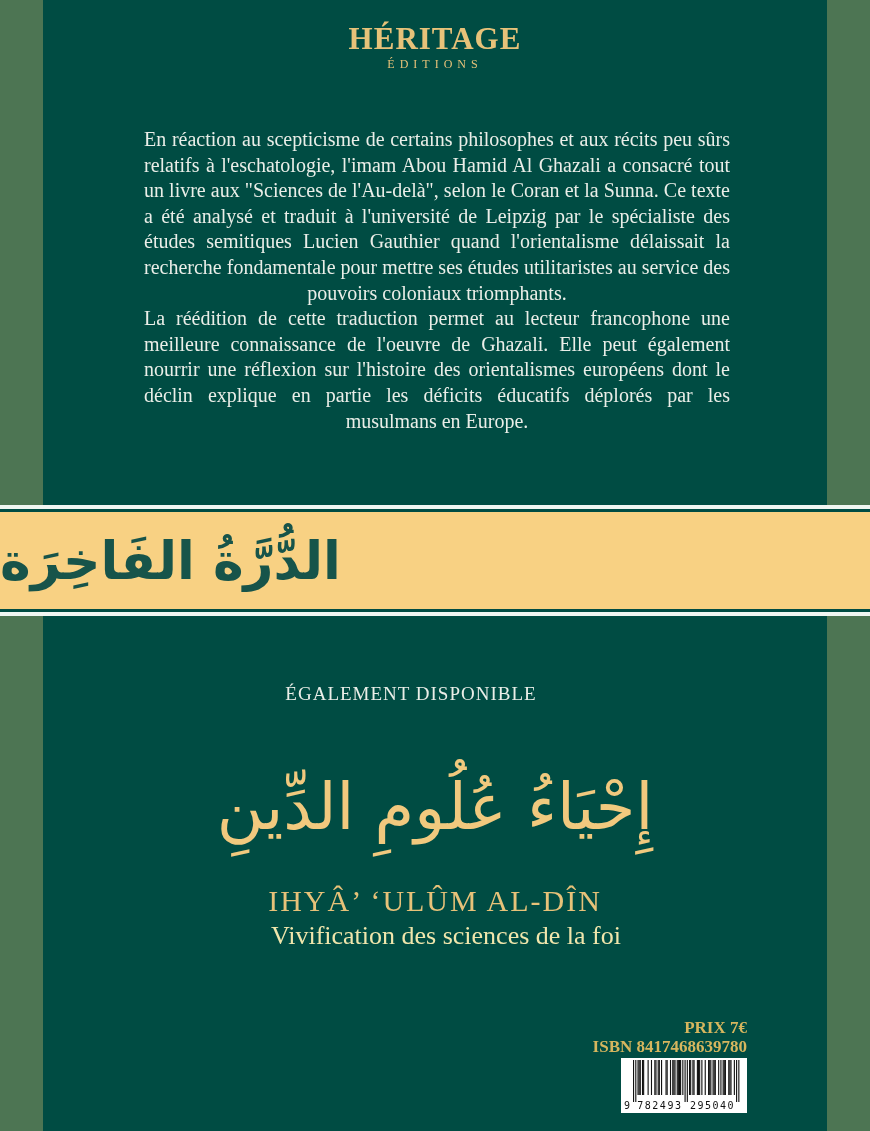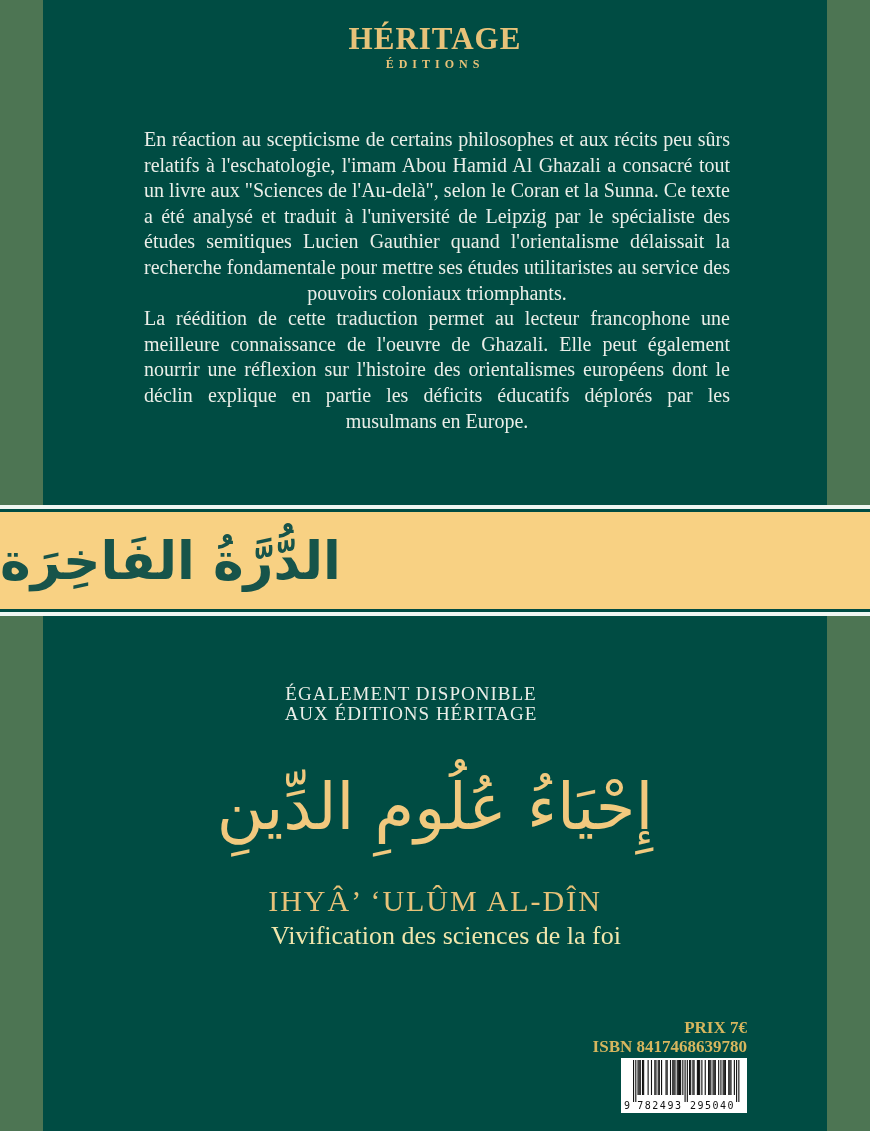"ÉDITIONS" .logo .sub { font-weight: 700 -> 400 }
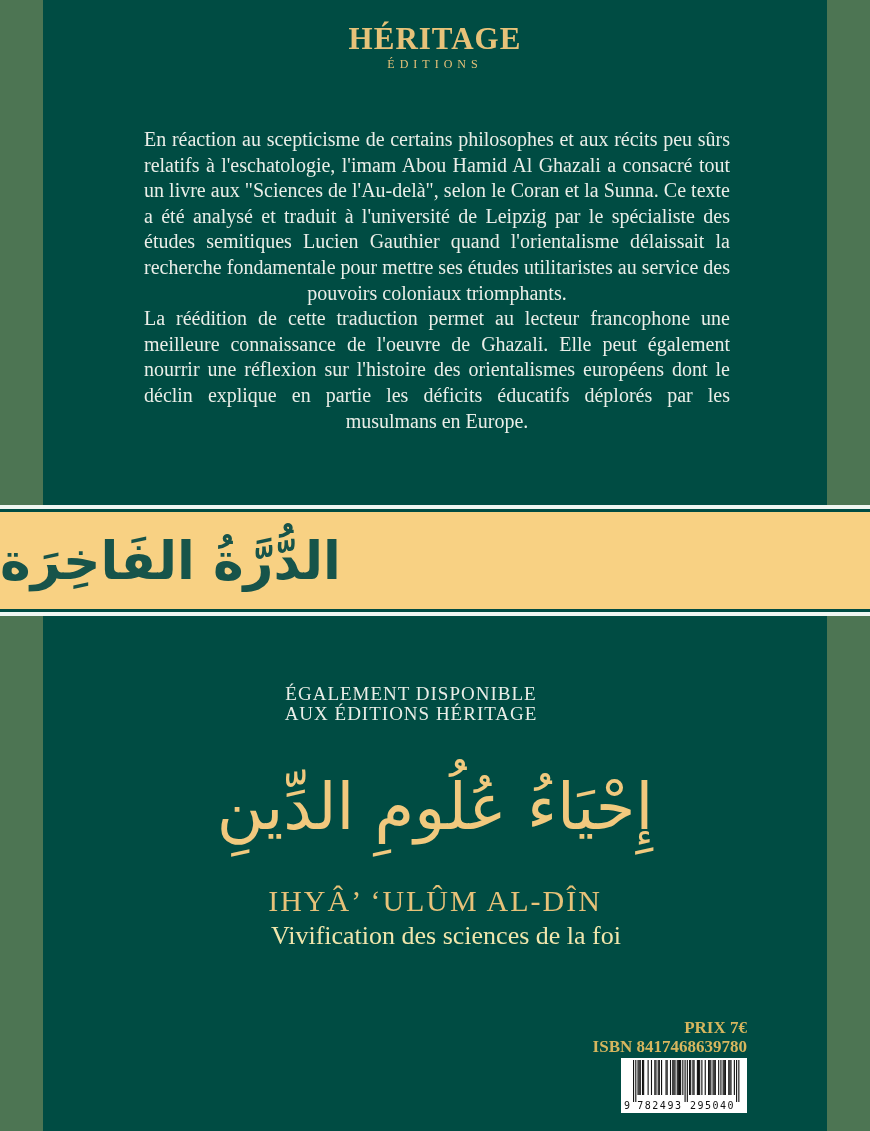"AUX ÉDITIONS HÉRITAGE" div { html: <div>AUX ÉDITIONS HÉRITAGE</div> -> none }
